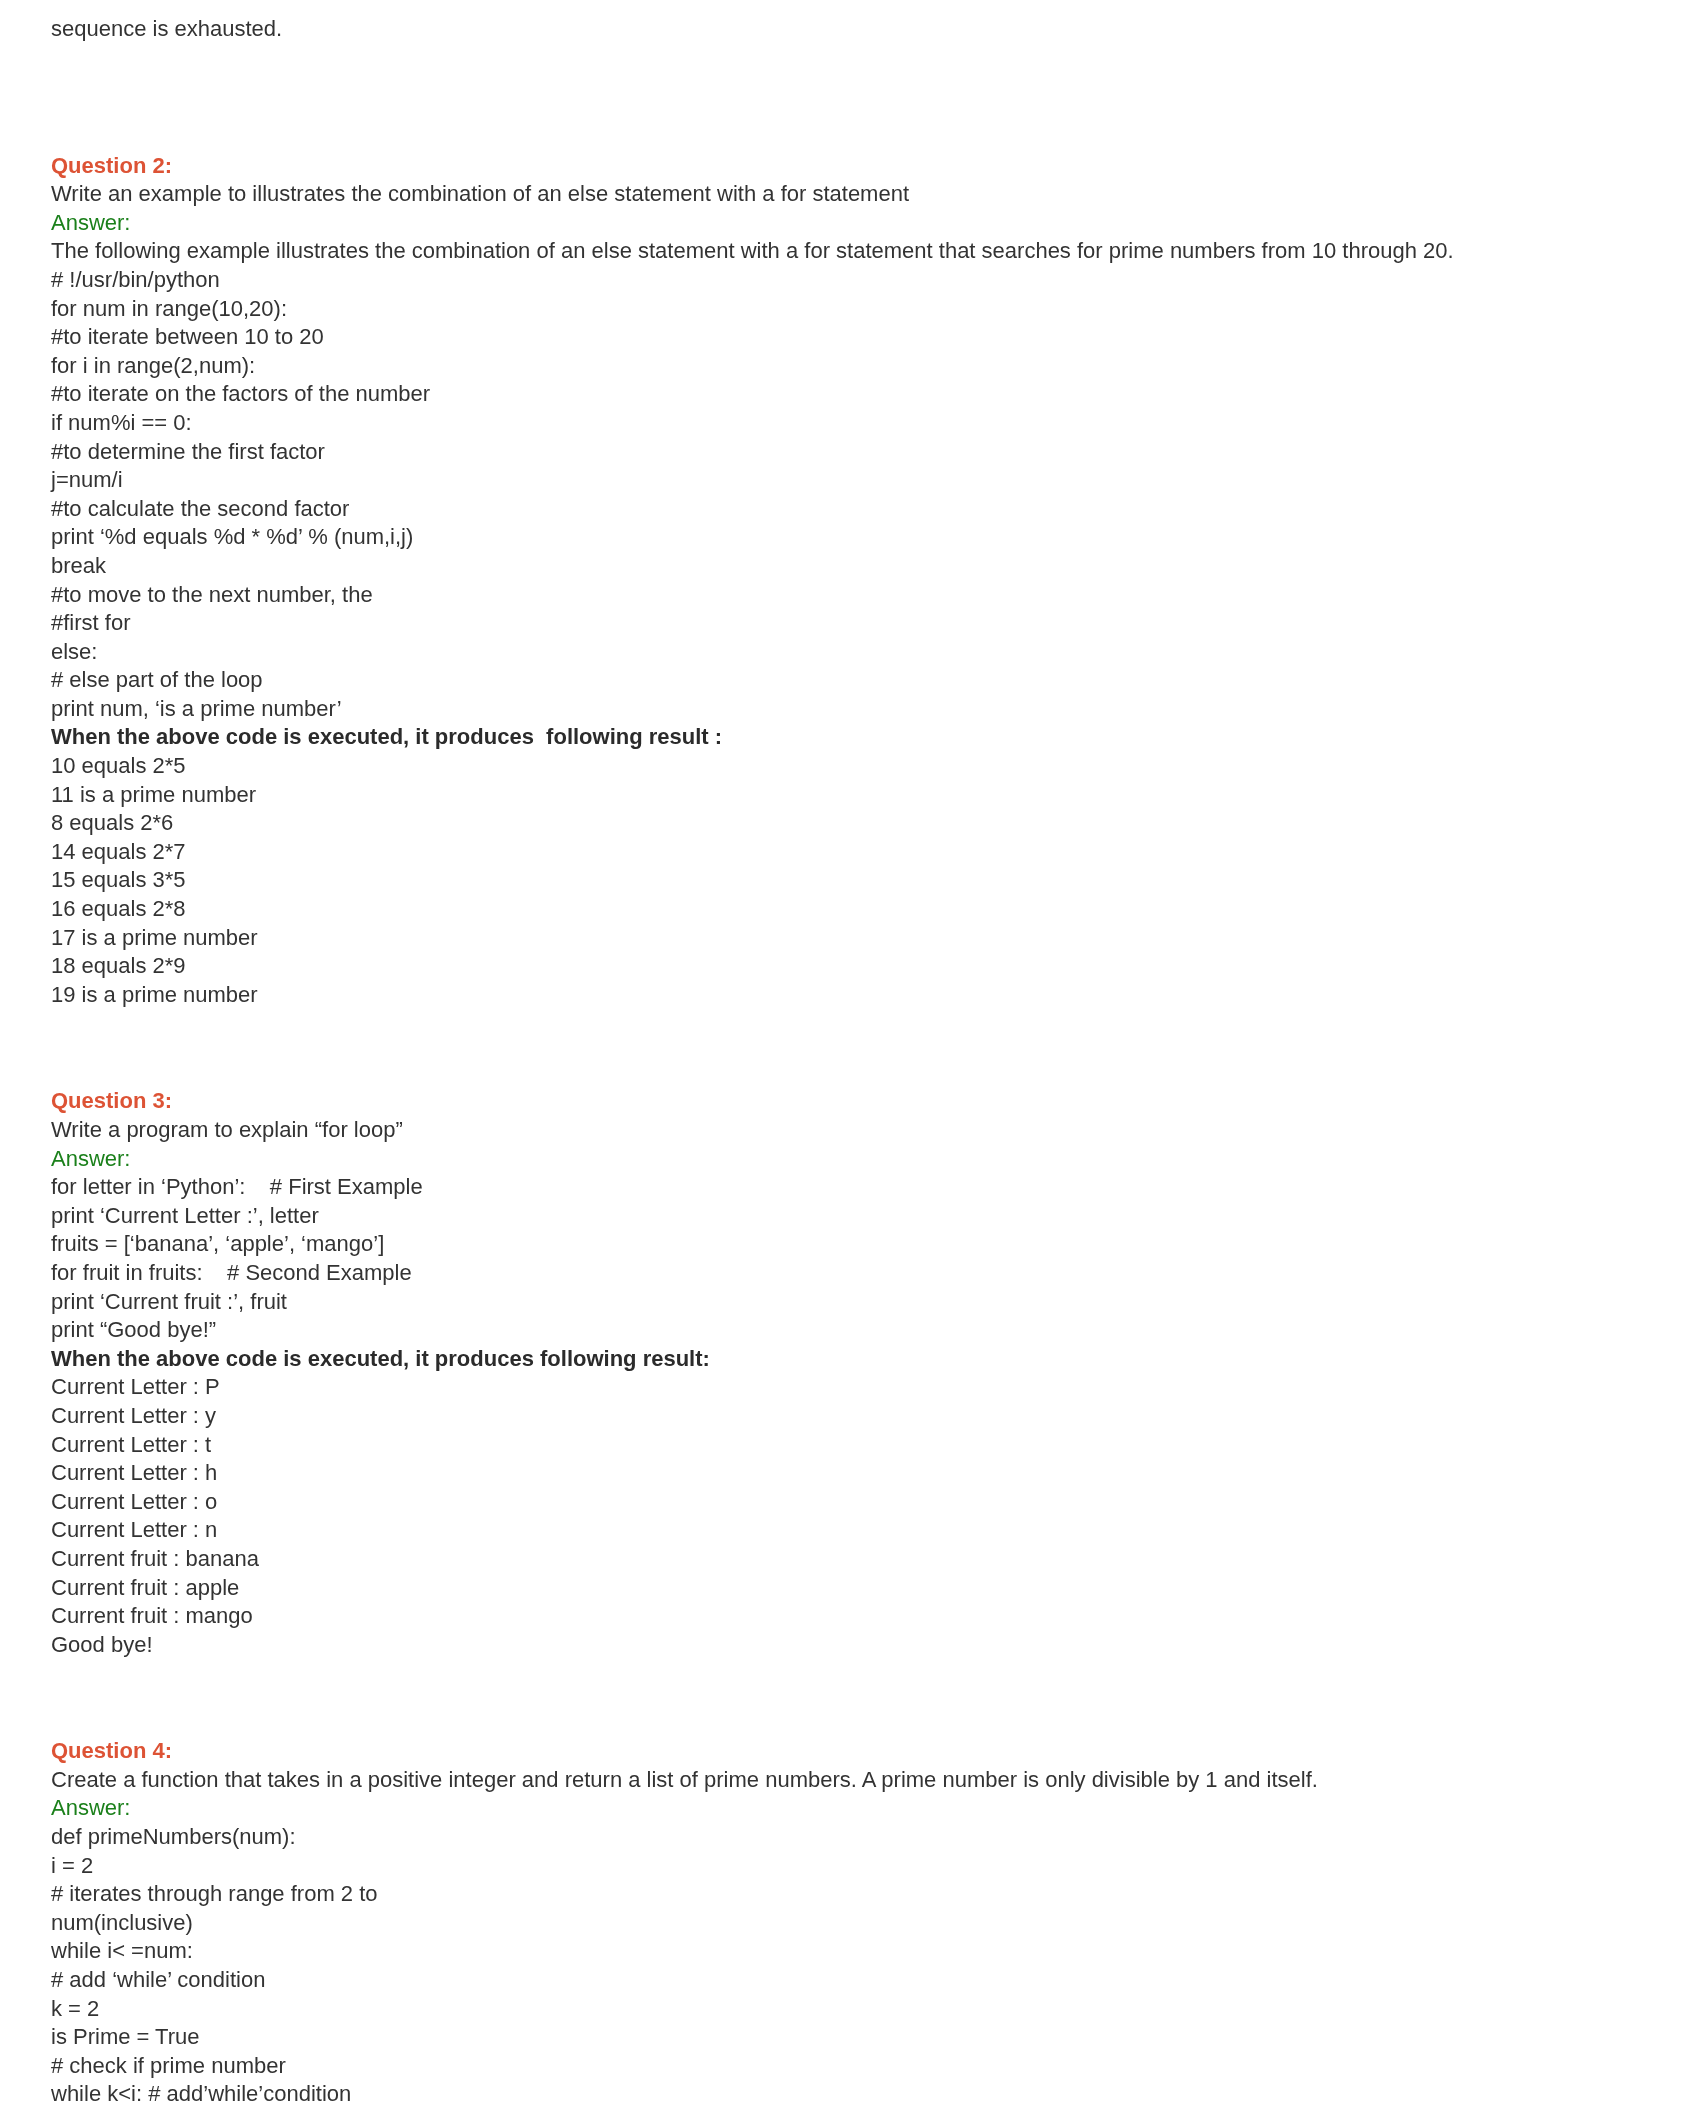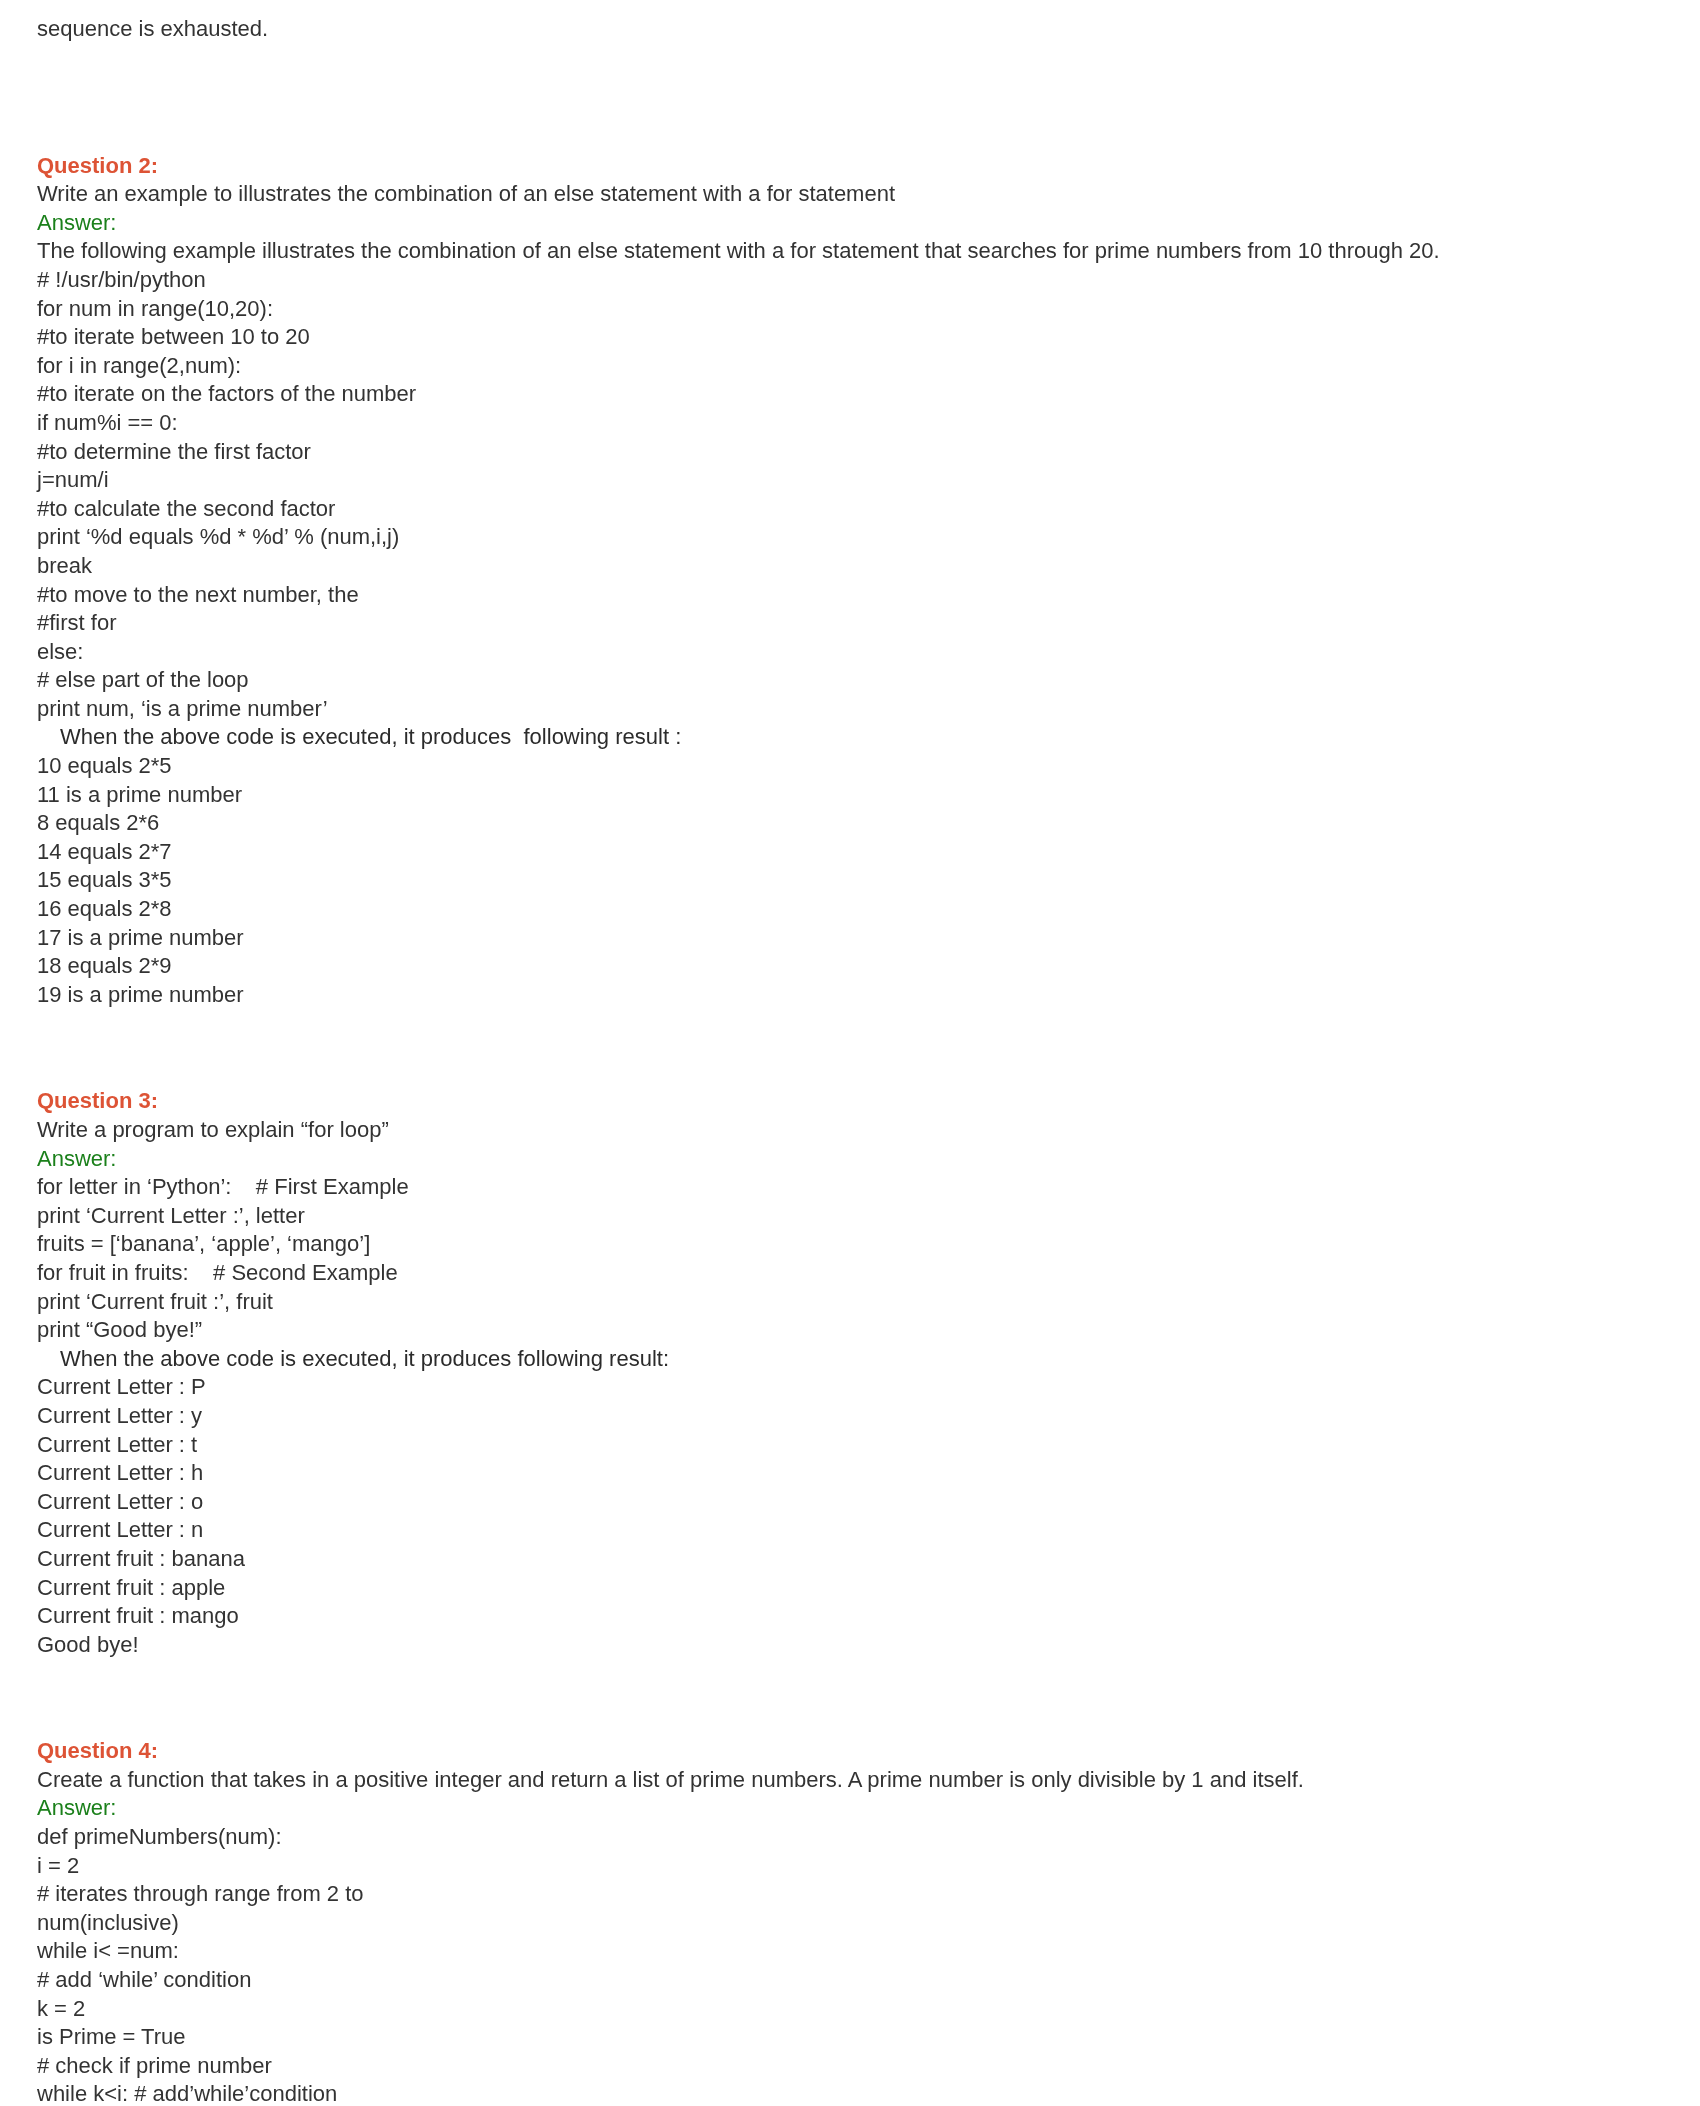"sequence is exhausted." .page { padding: 15px 24px 0 37px -> 15px 24px 0 51px }
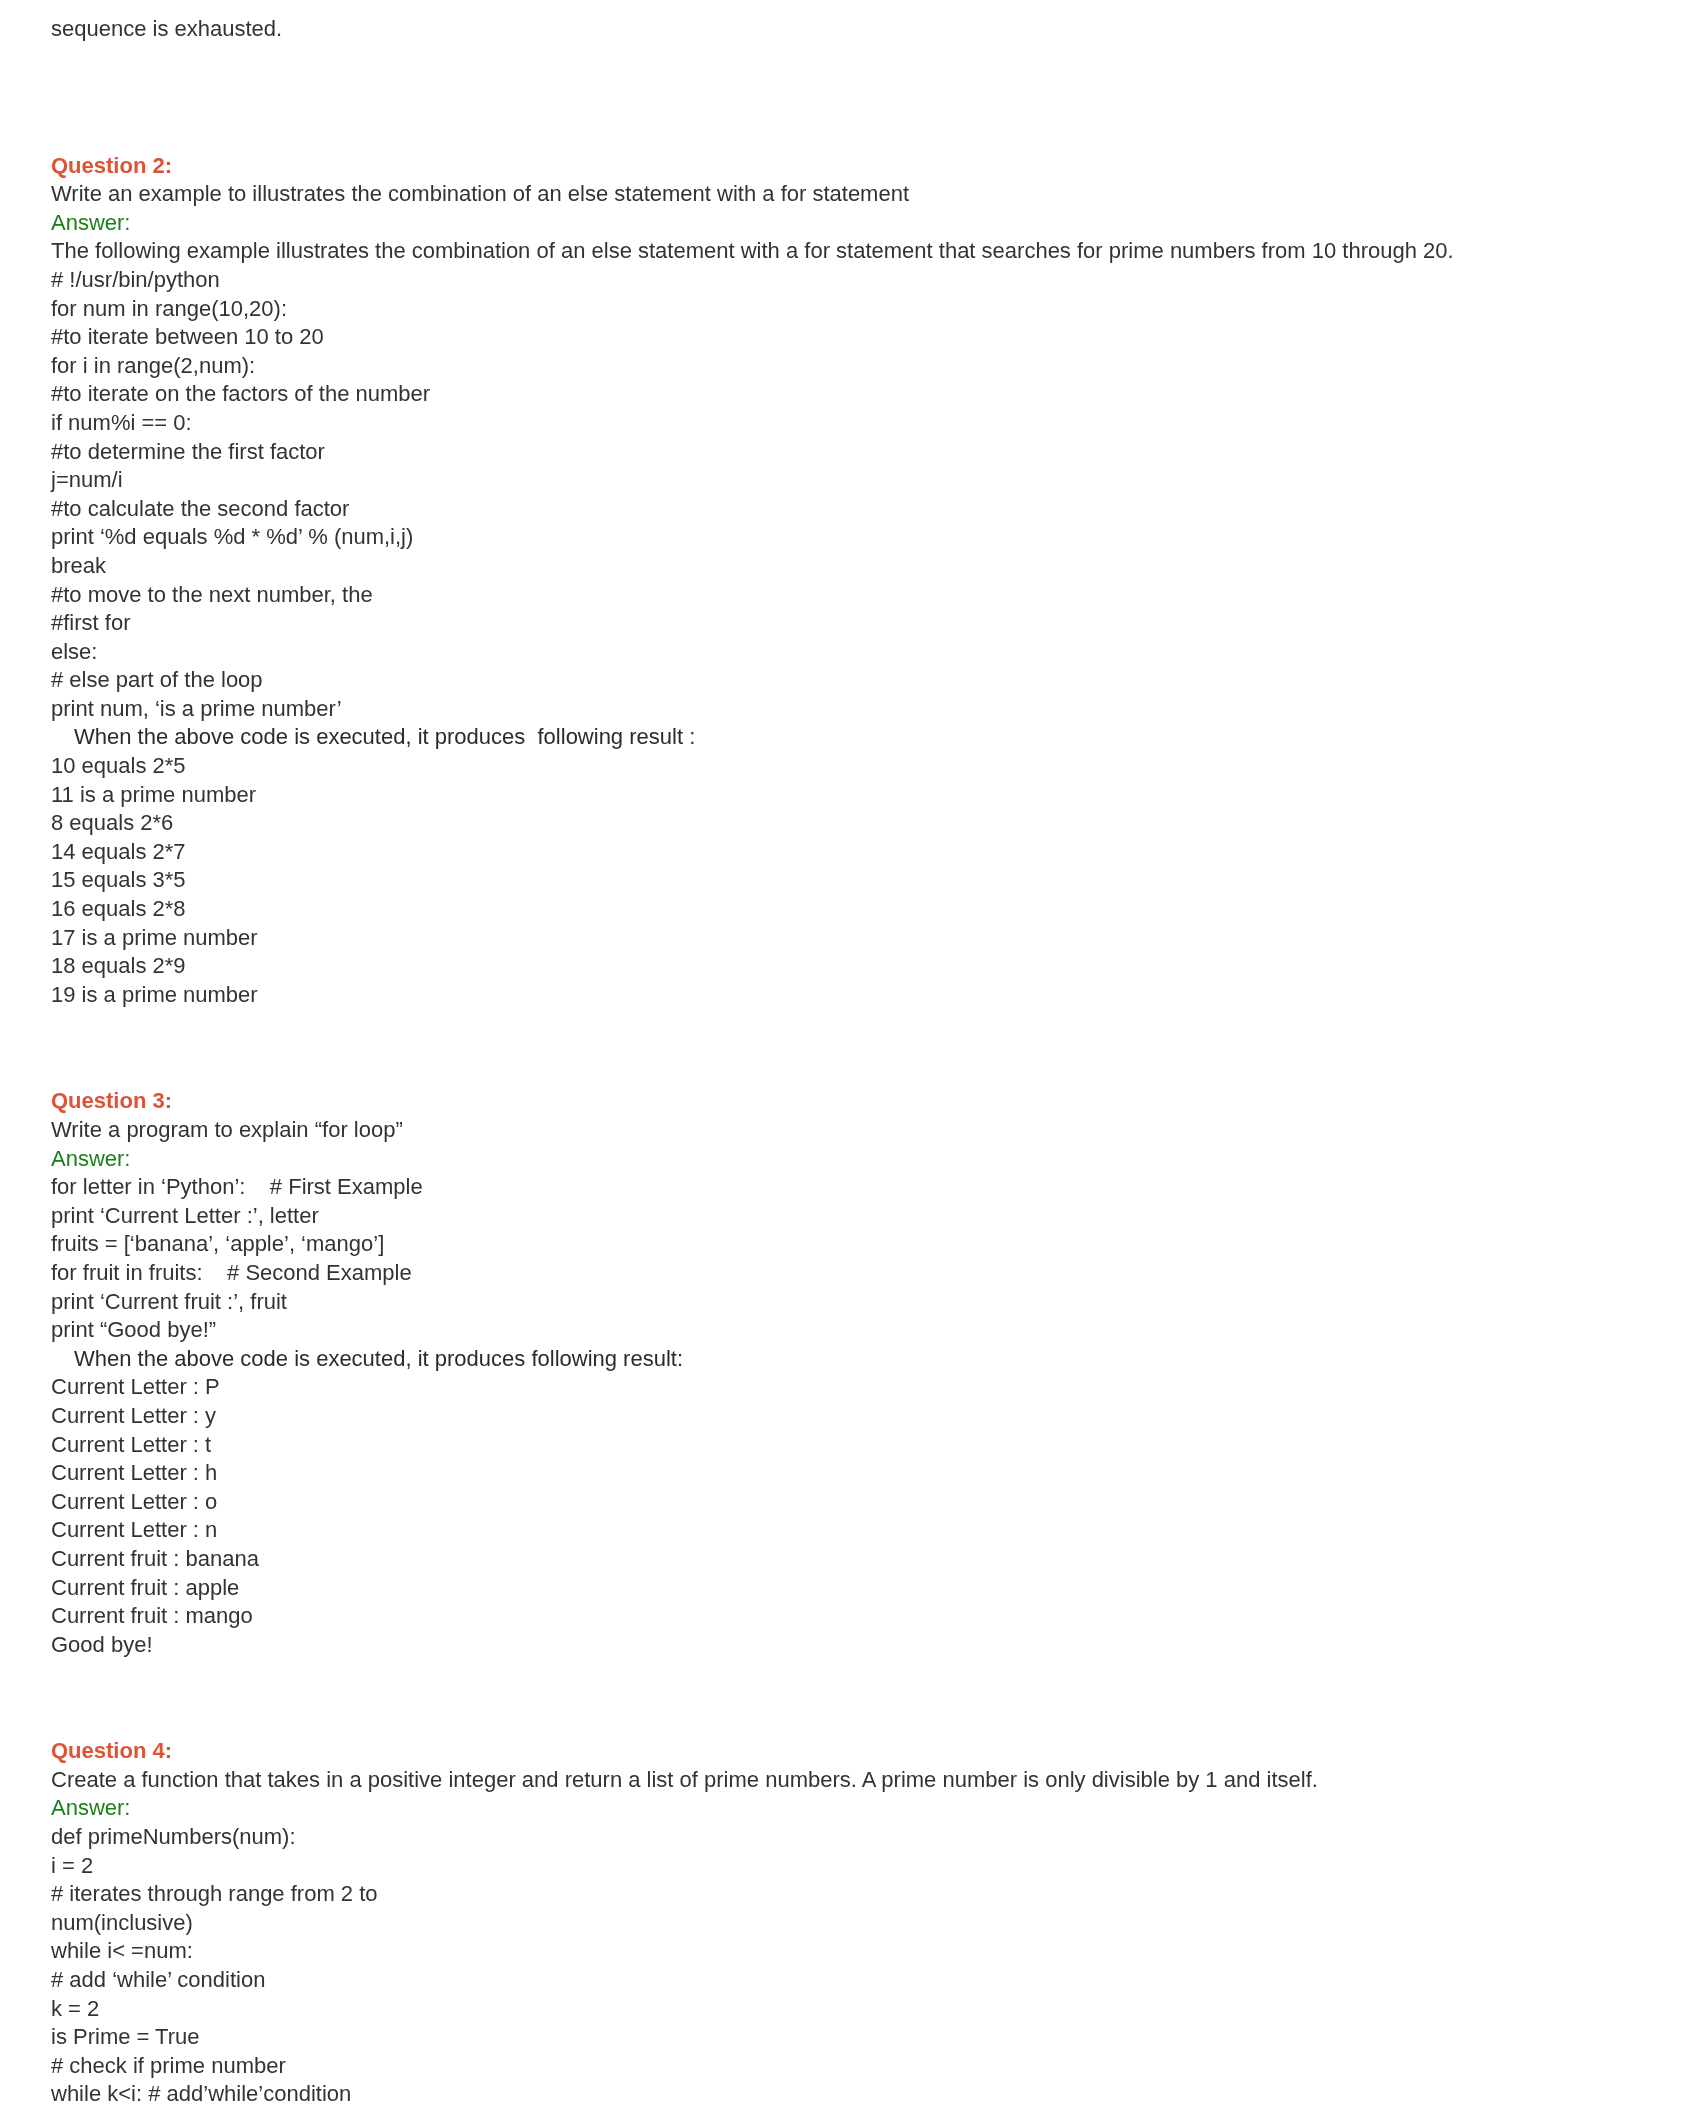"When the above code is" .result-caption { font-weight: normal -> bold; margin-left: 23px -> none }
